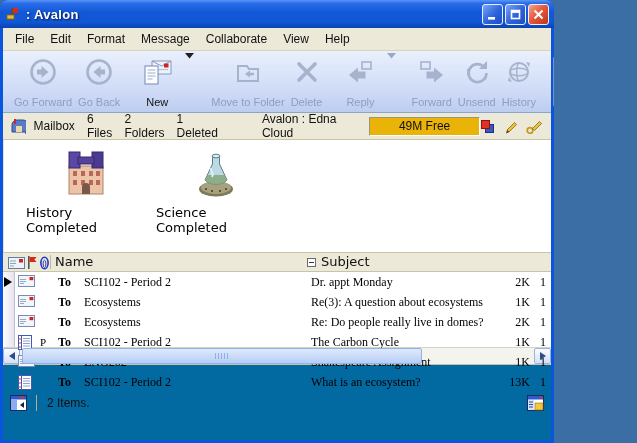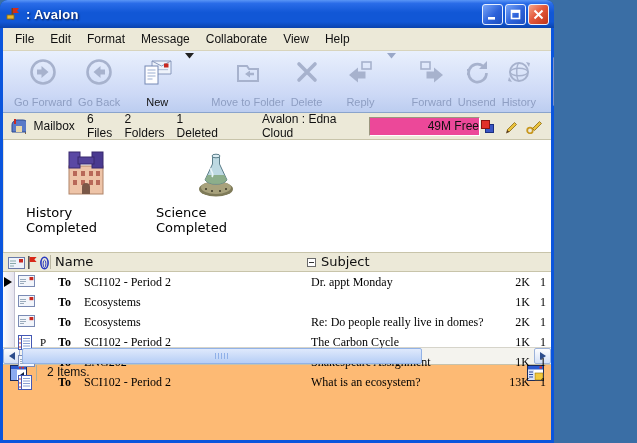"49M Free" .freebox { background: #ec4899 -> #eab308; text-align: right -> center }
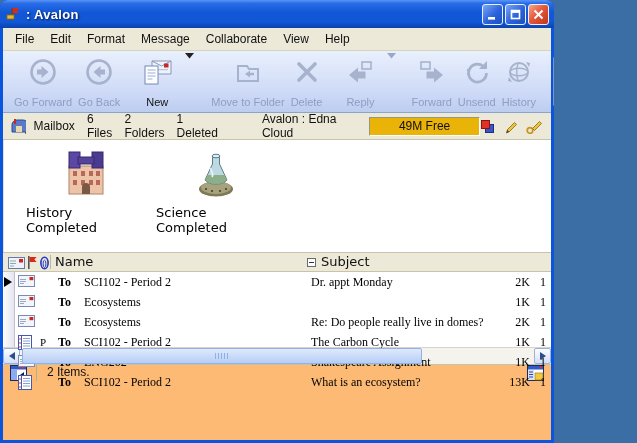"Re(3): A question about ecosystems" span.rsubj { html: none -> <span>Re(3): A question about ecosystems</span> }
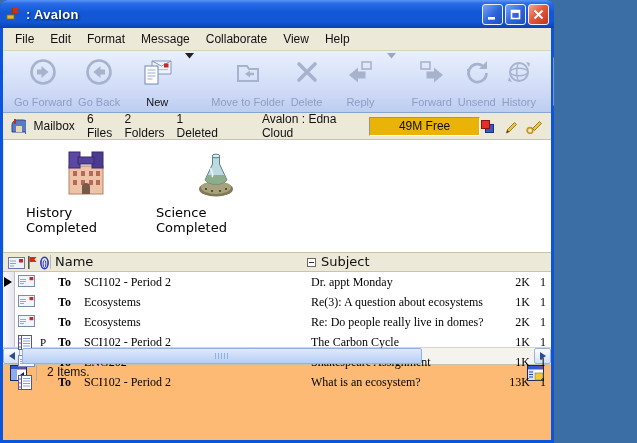"2 Items." .statusbar { align-items: none -> center; background: #fdba74 -> #0369a1 }
